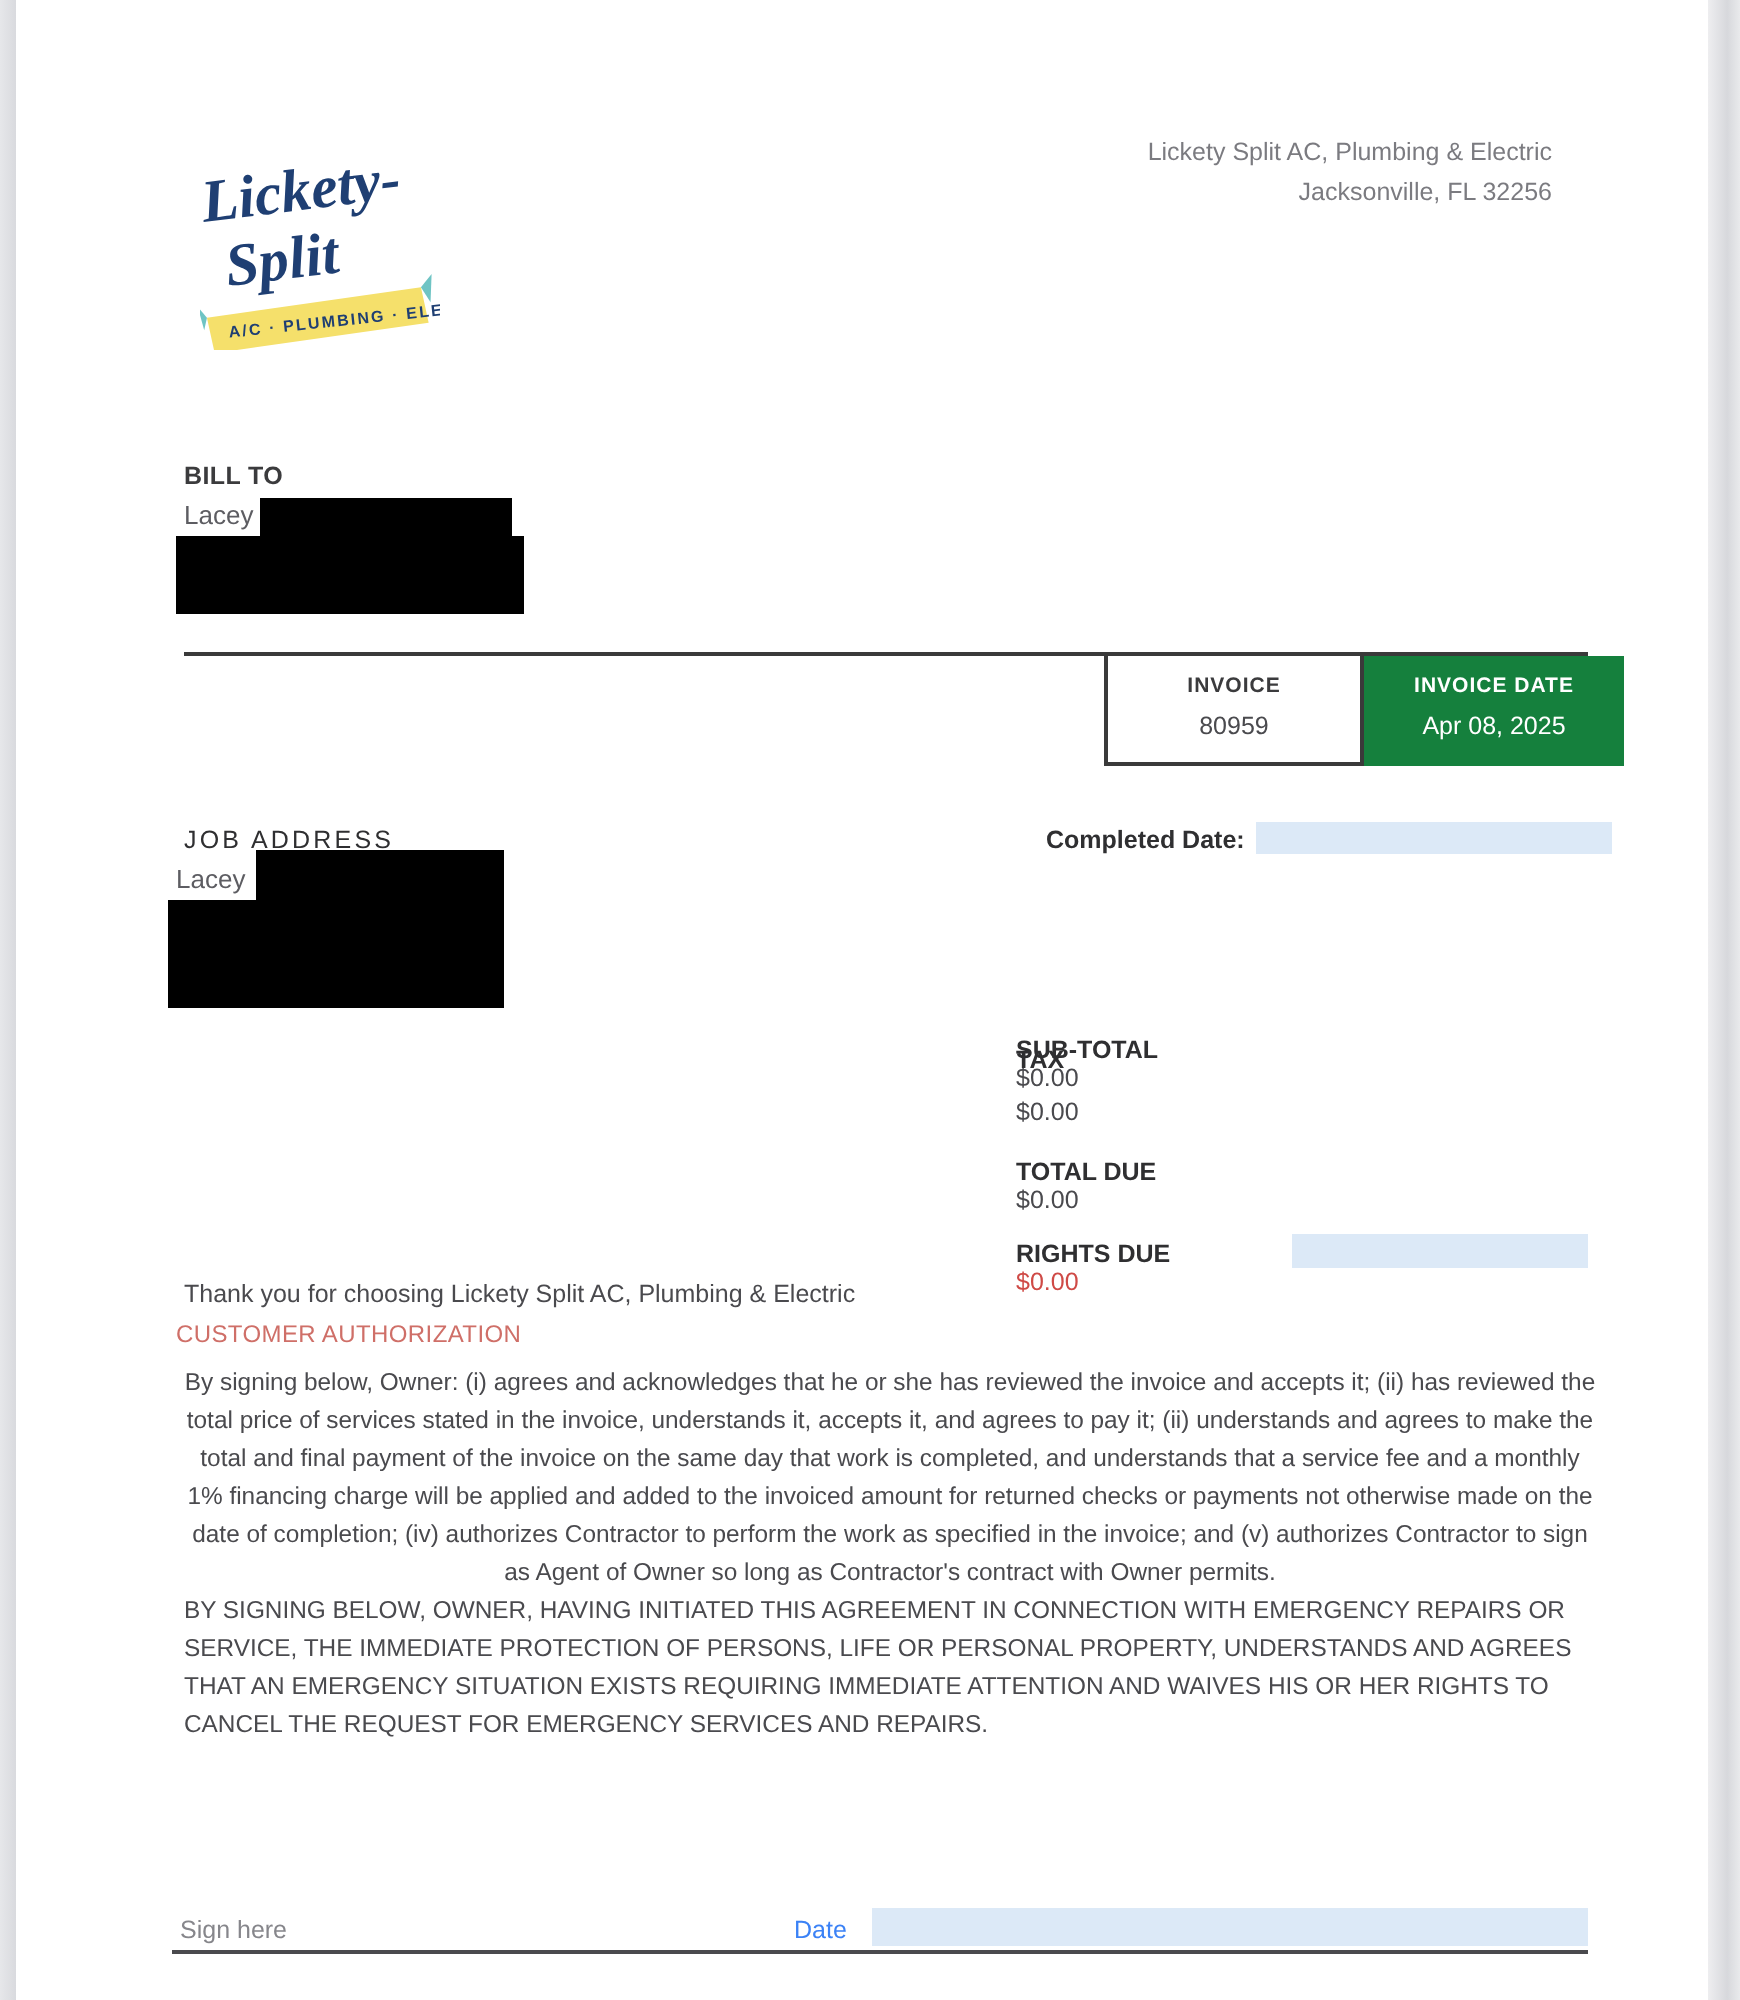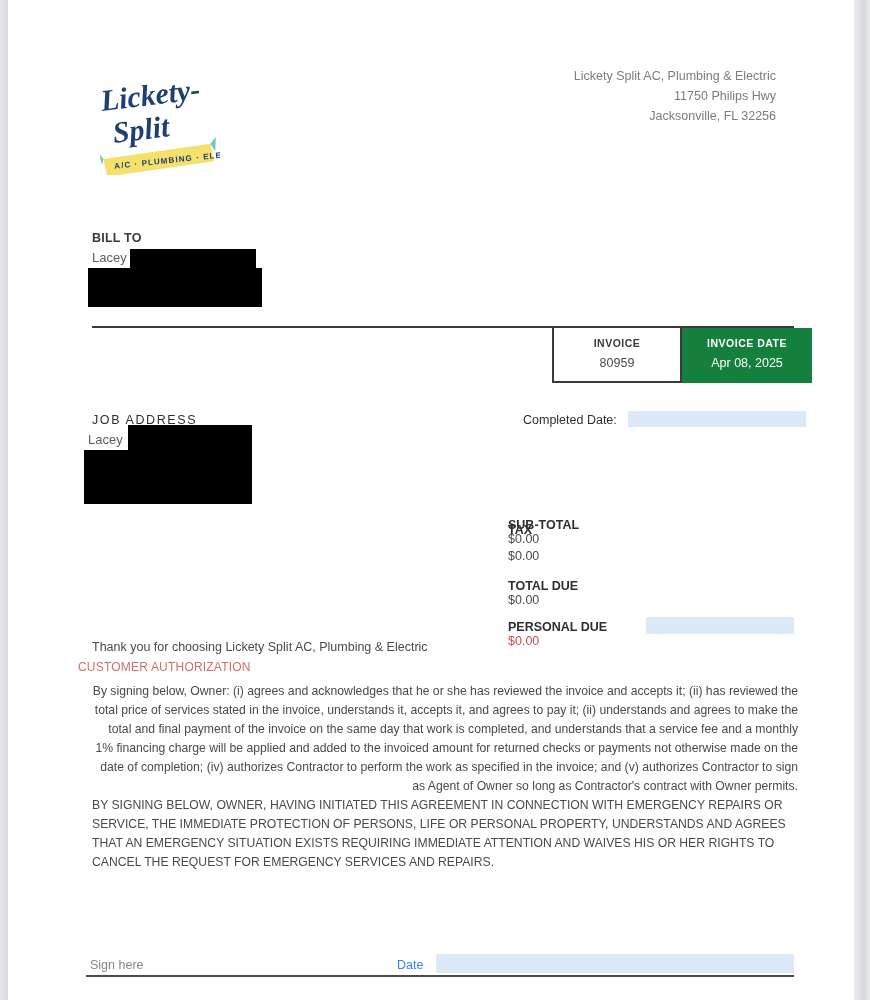"11750 Philips Hwy" div { html: <div>11750 Philips Hwy</div> -> none }
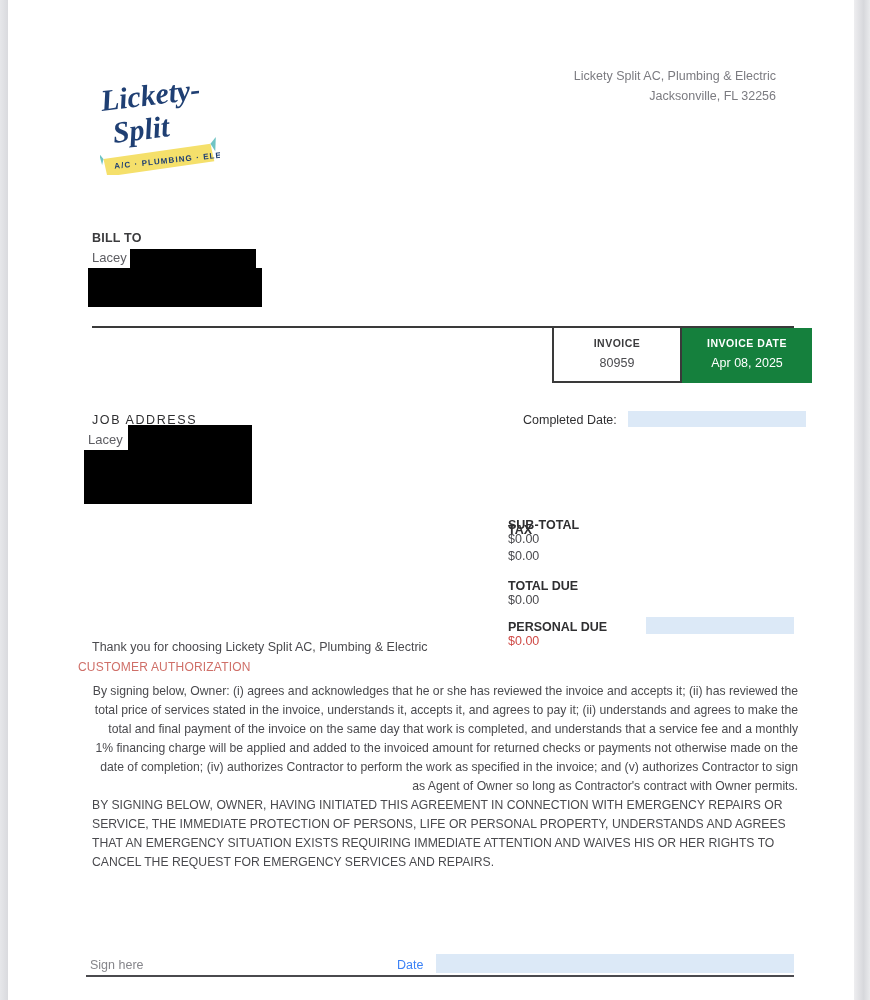"Completed Date:" .completed-label { font-weight: normal -> bold }
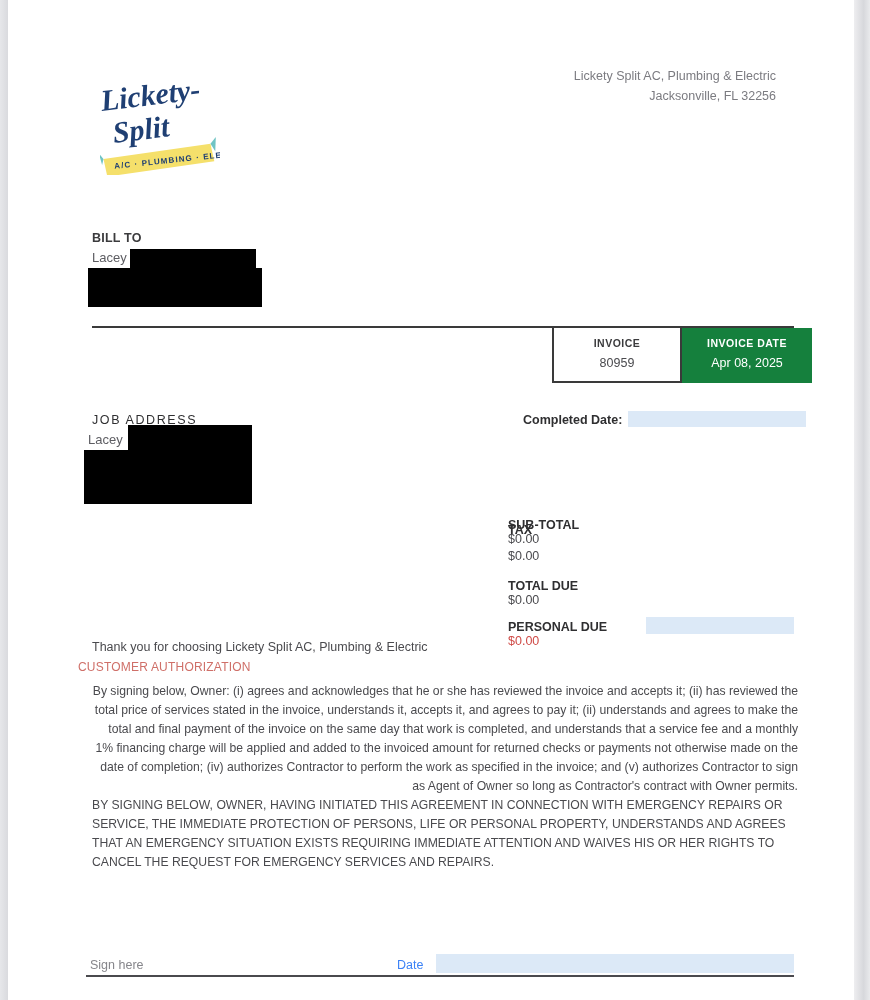"PERSONAL DUE" span.tot-label { text: PERSONAL -> RIGHTS }
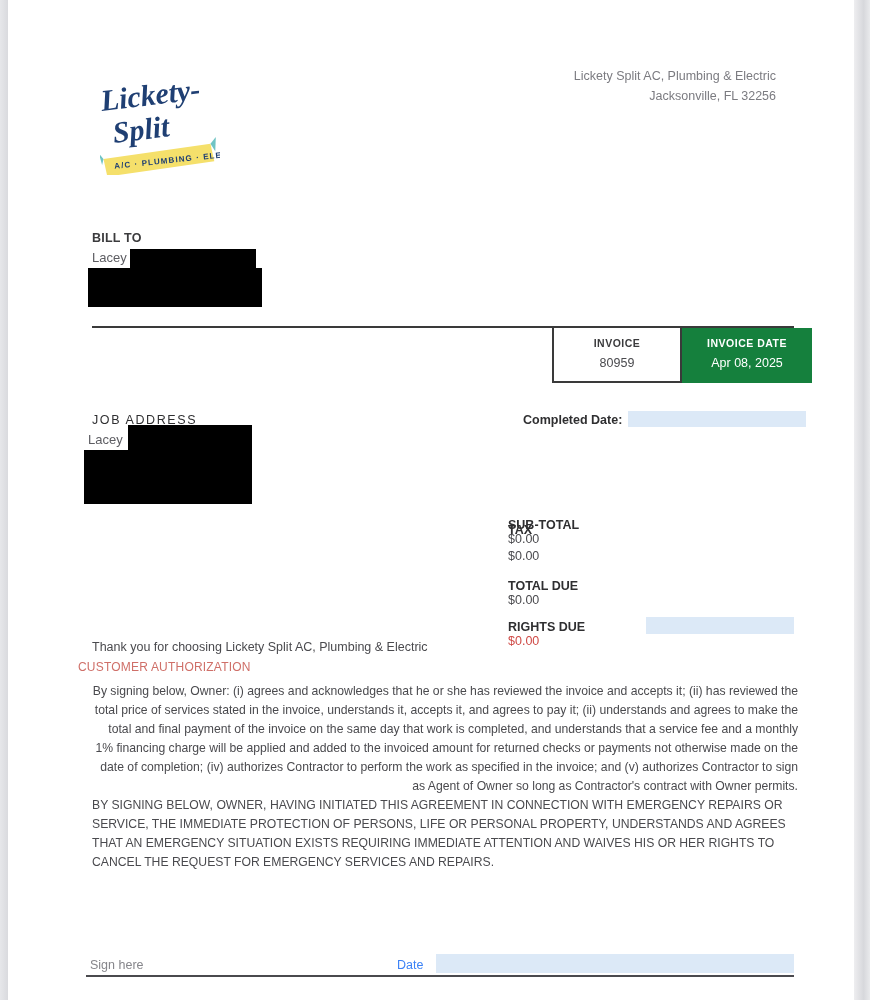"CUSTOMER AUTHORIZATION" .cust-auth { left: 70px -> 80px }
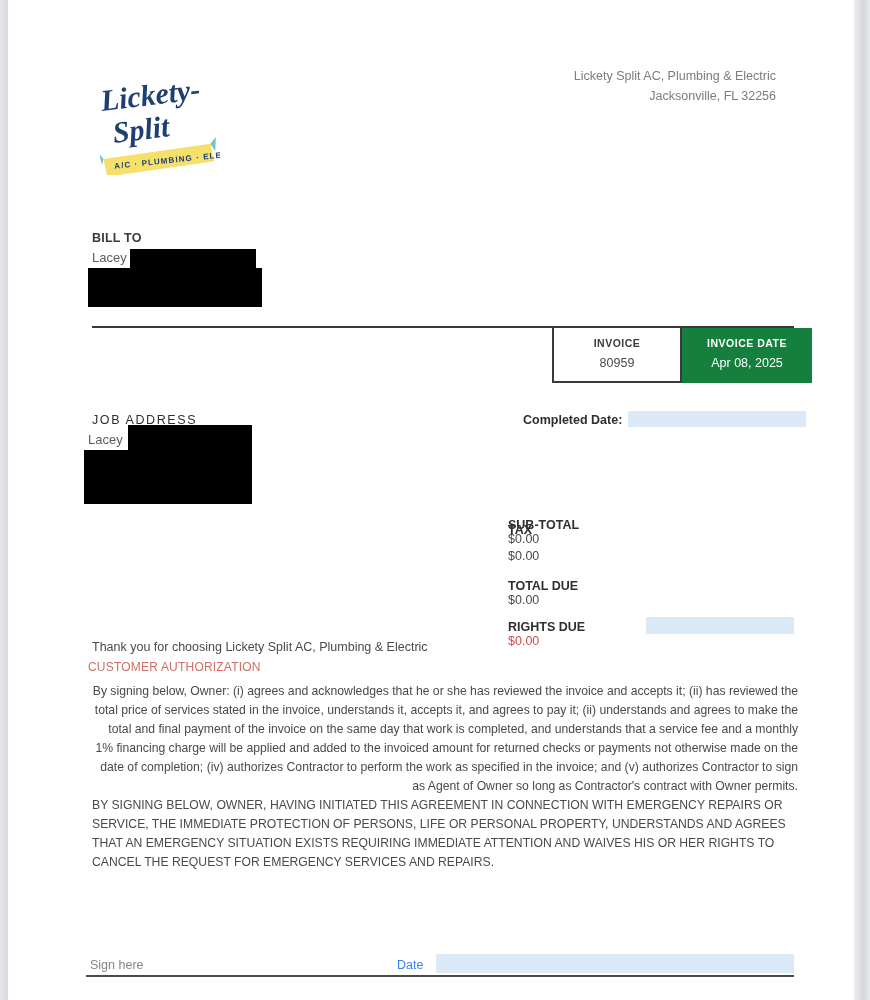"By signing below, Owner: (i)" .terms { text-align: right -> center }
